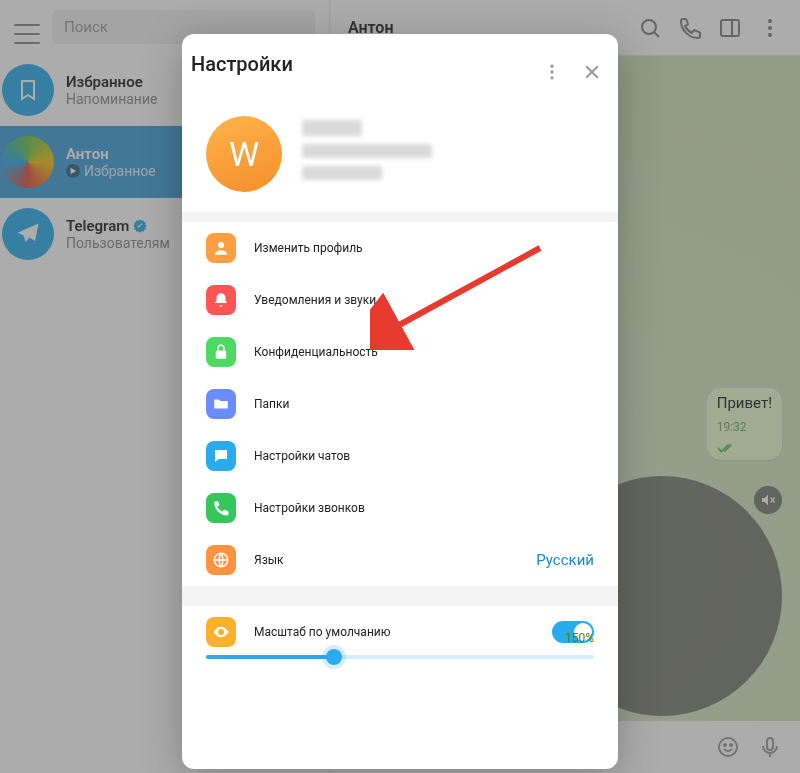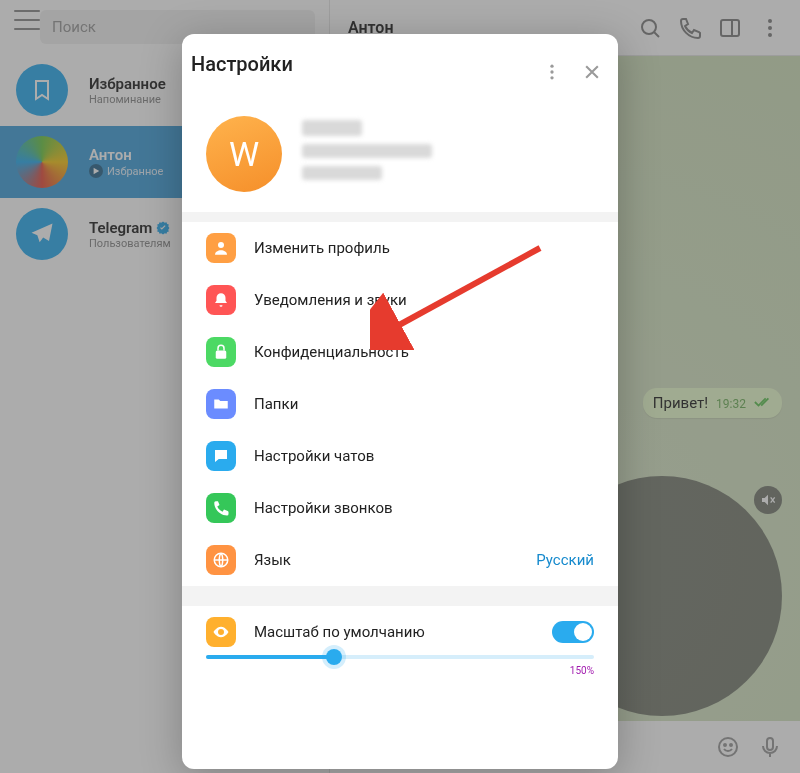"Поиск" .sb-top { align-items: flex-start -> flex-end; gap: 0 -> 12px }
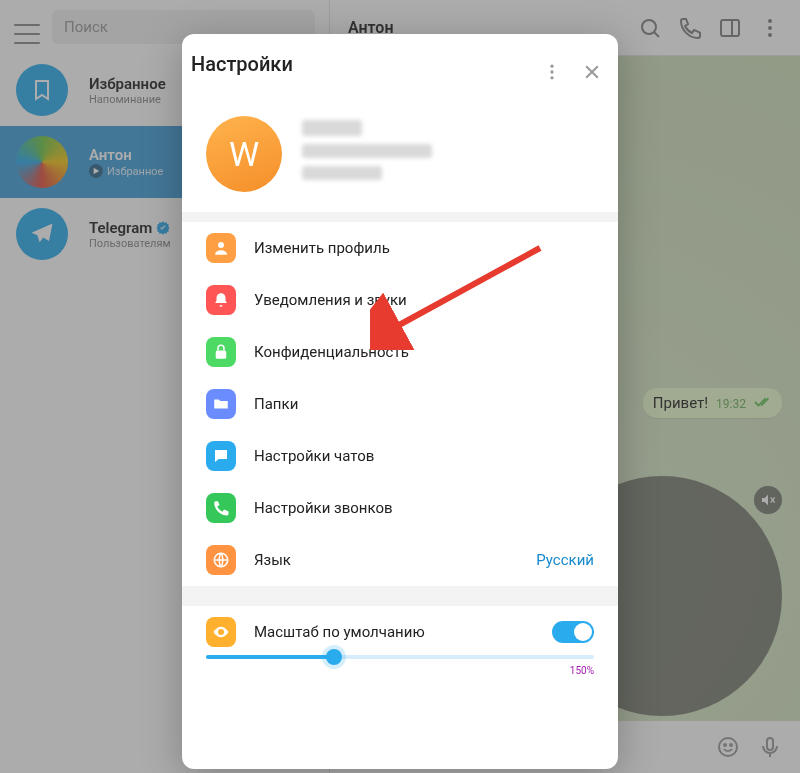"Избранное" .chat-item { gap: 21px -> 12px; padding: 10px 16px -> 10px 2px }
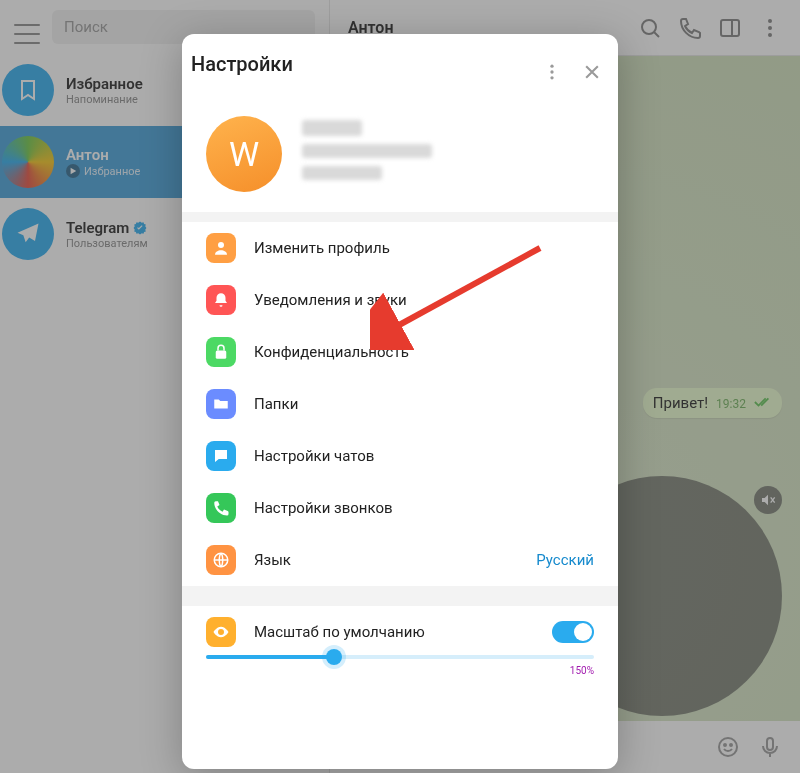"Напоминание" .chat-sub { font-size: 11px -> 14px }
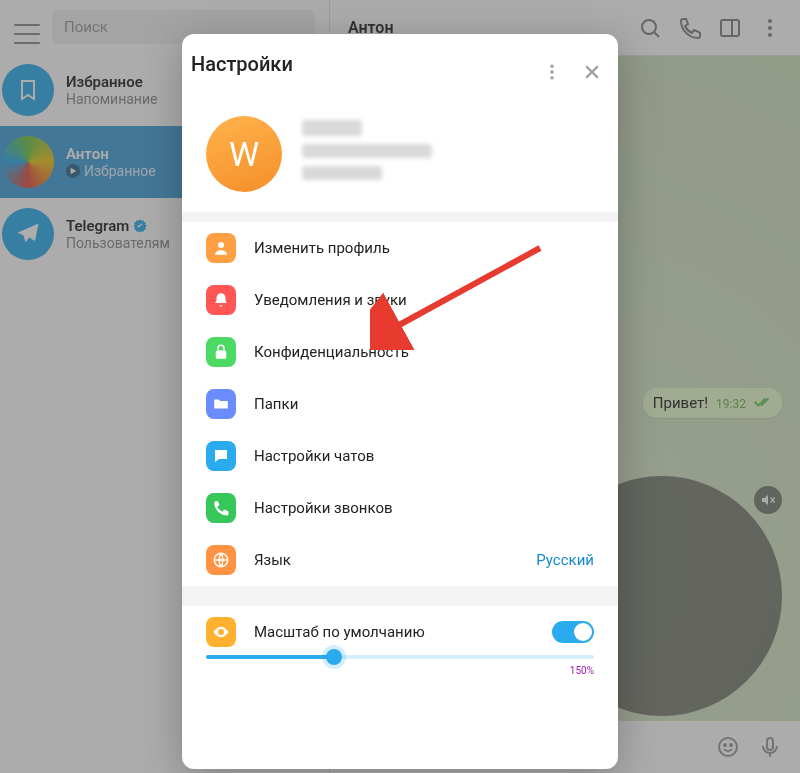"Изменить профиль" .m-label { font-size: 15px -> 12px }
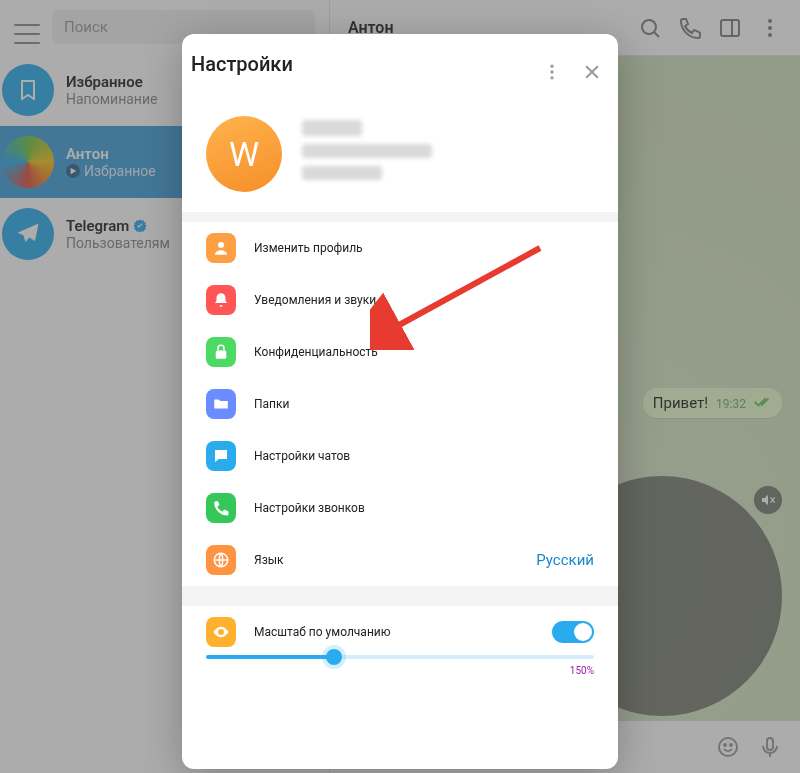"Привет!" .bubble { flex-direction: none -> column }
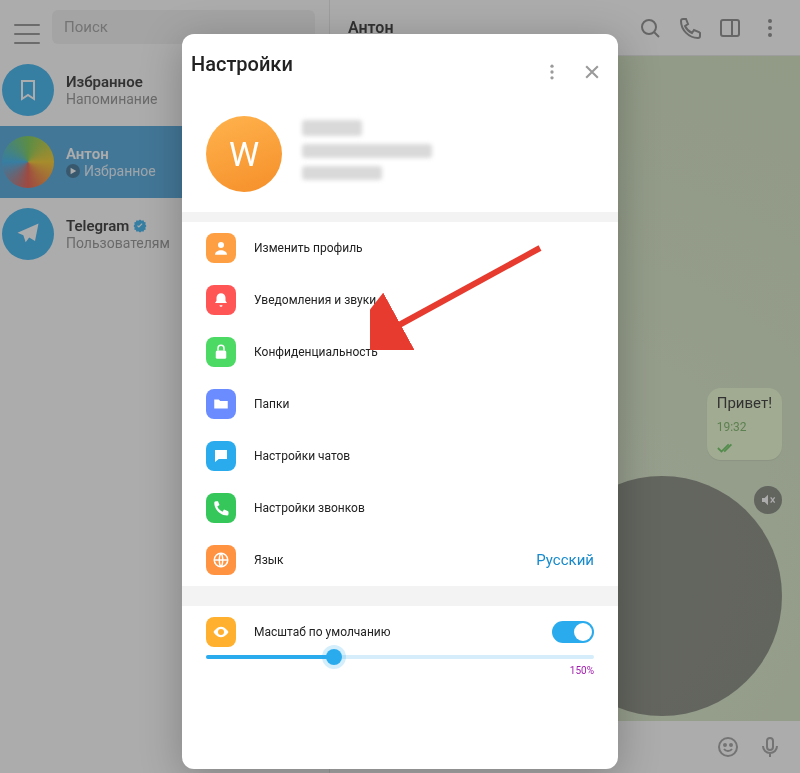"150%" .slider-val { color: #a21caf -> #4d7c0f; font-size: 10px -> 12px; margin-top: 34px -> none }
